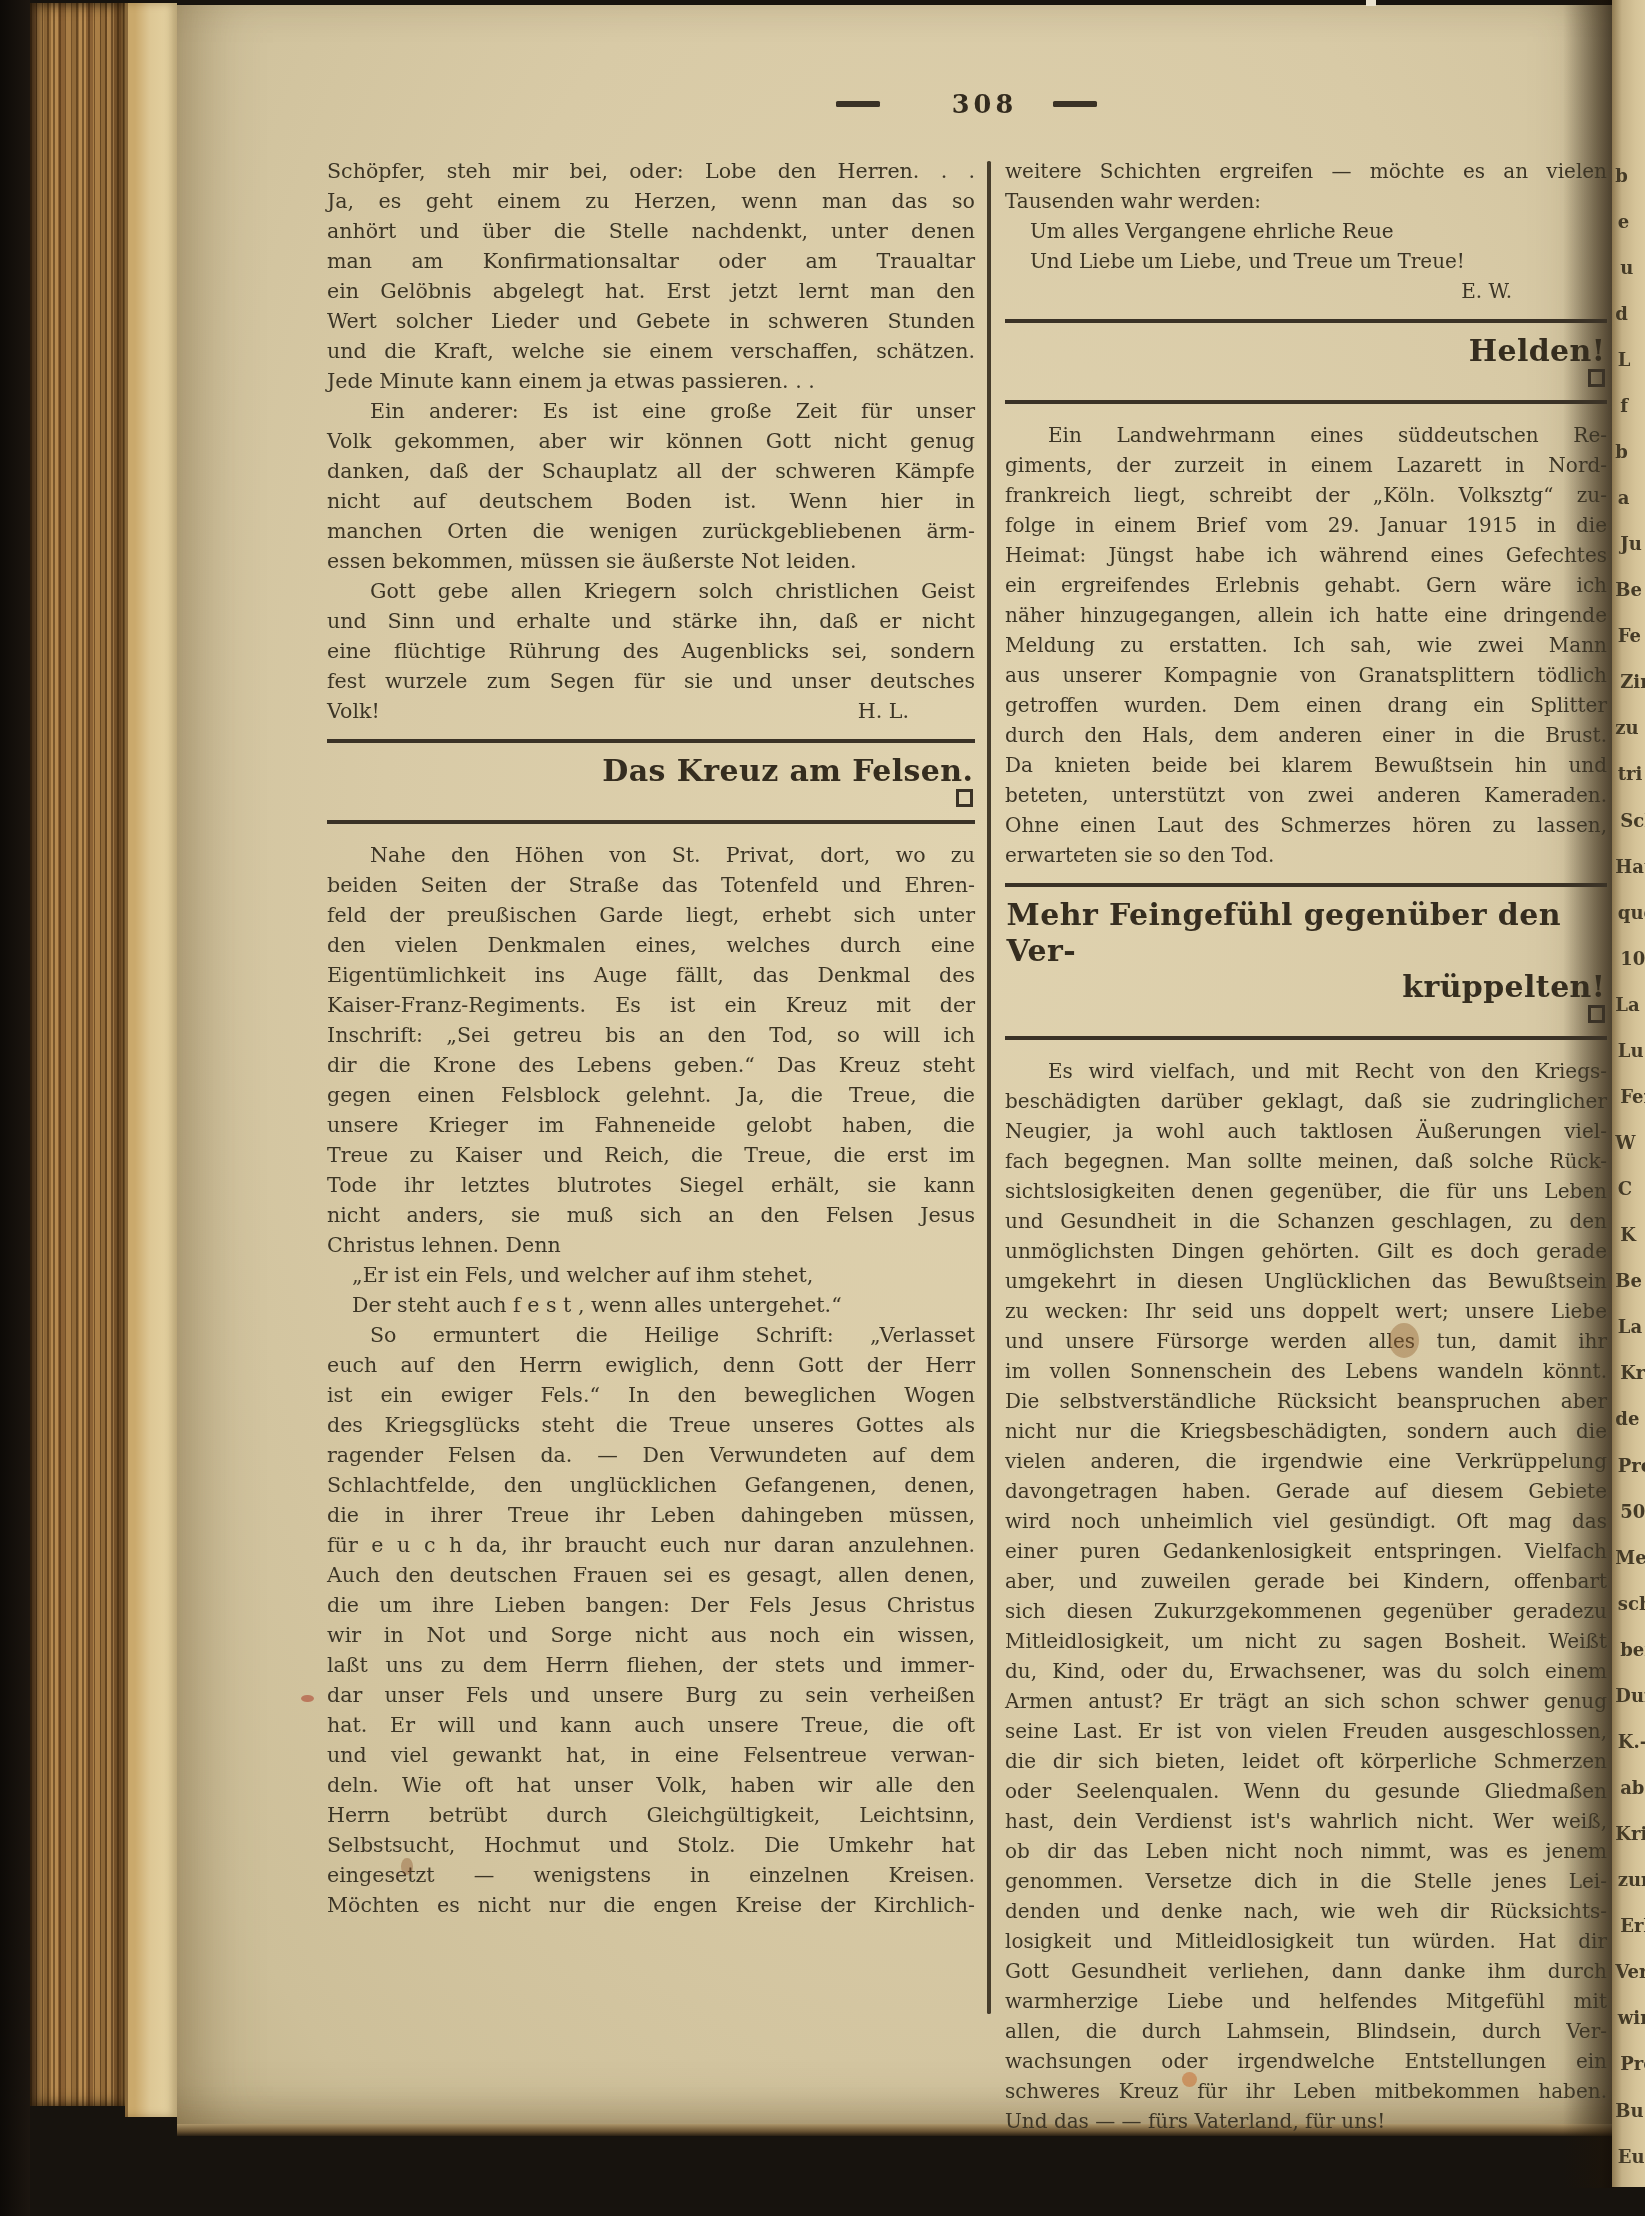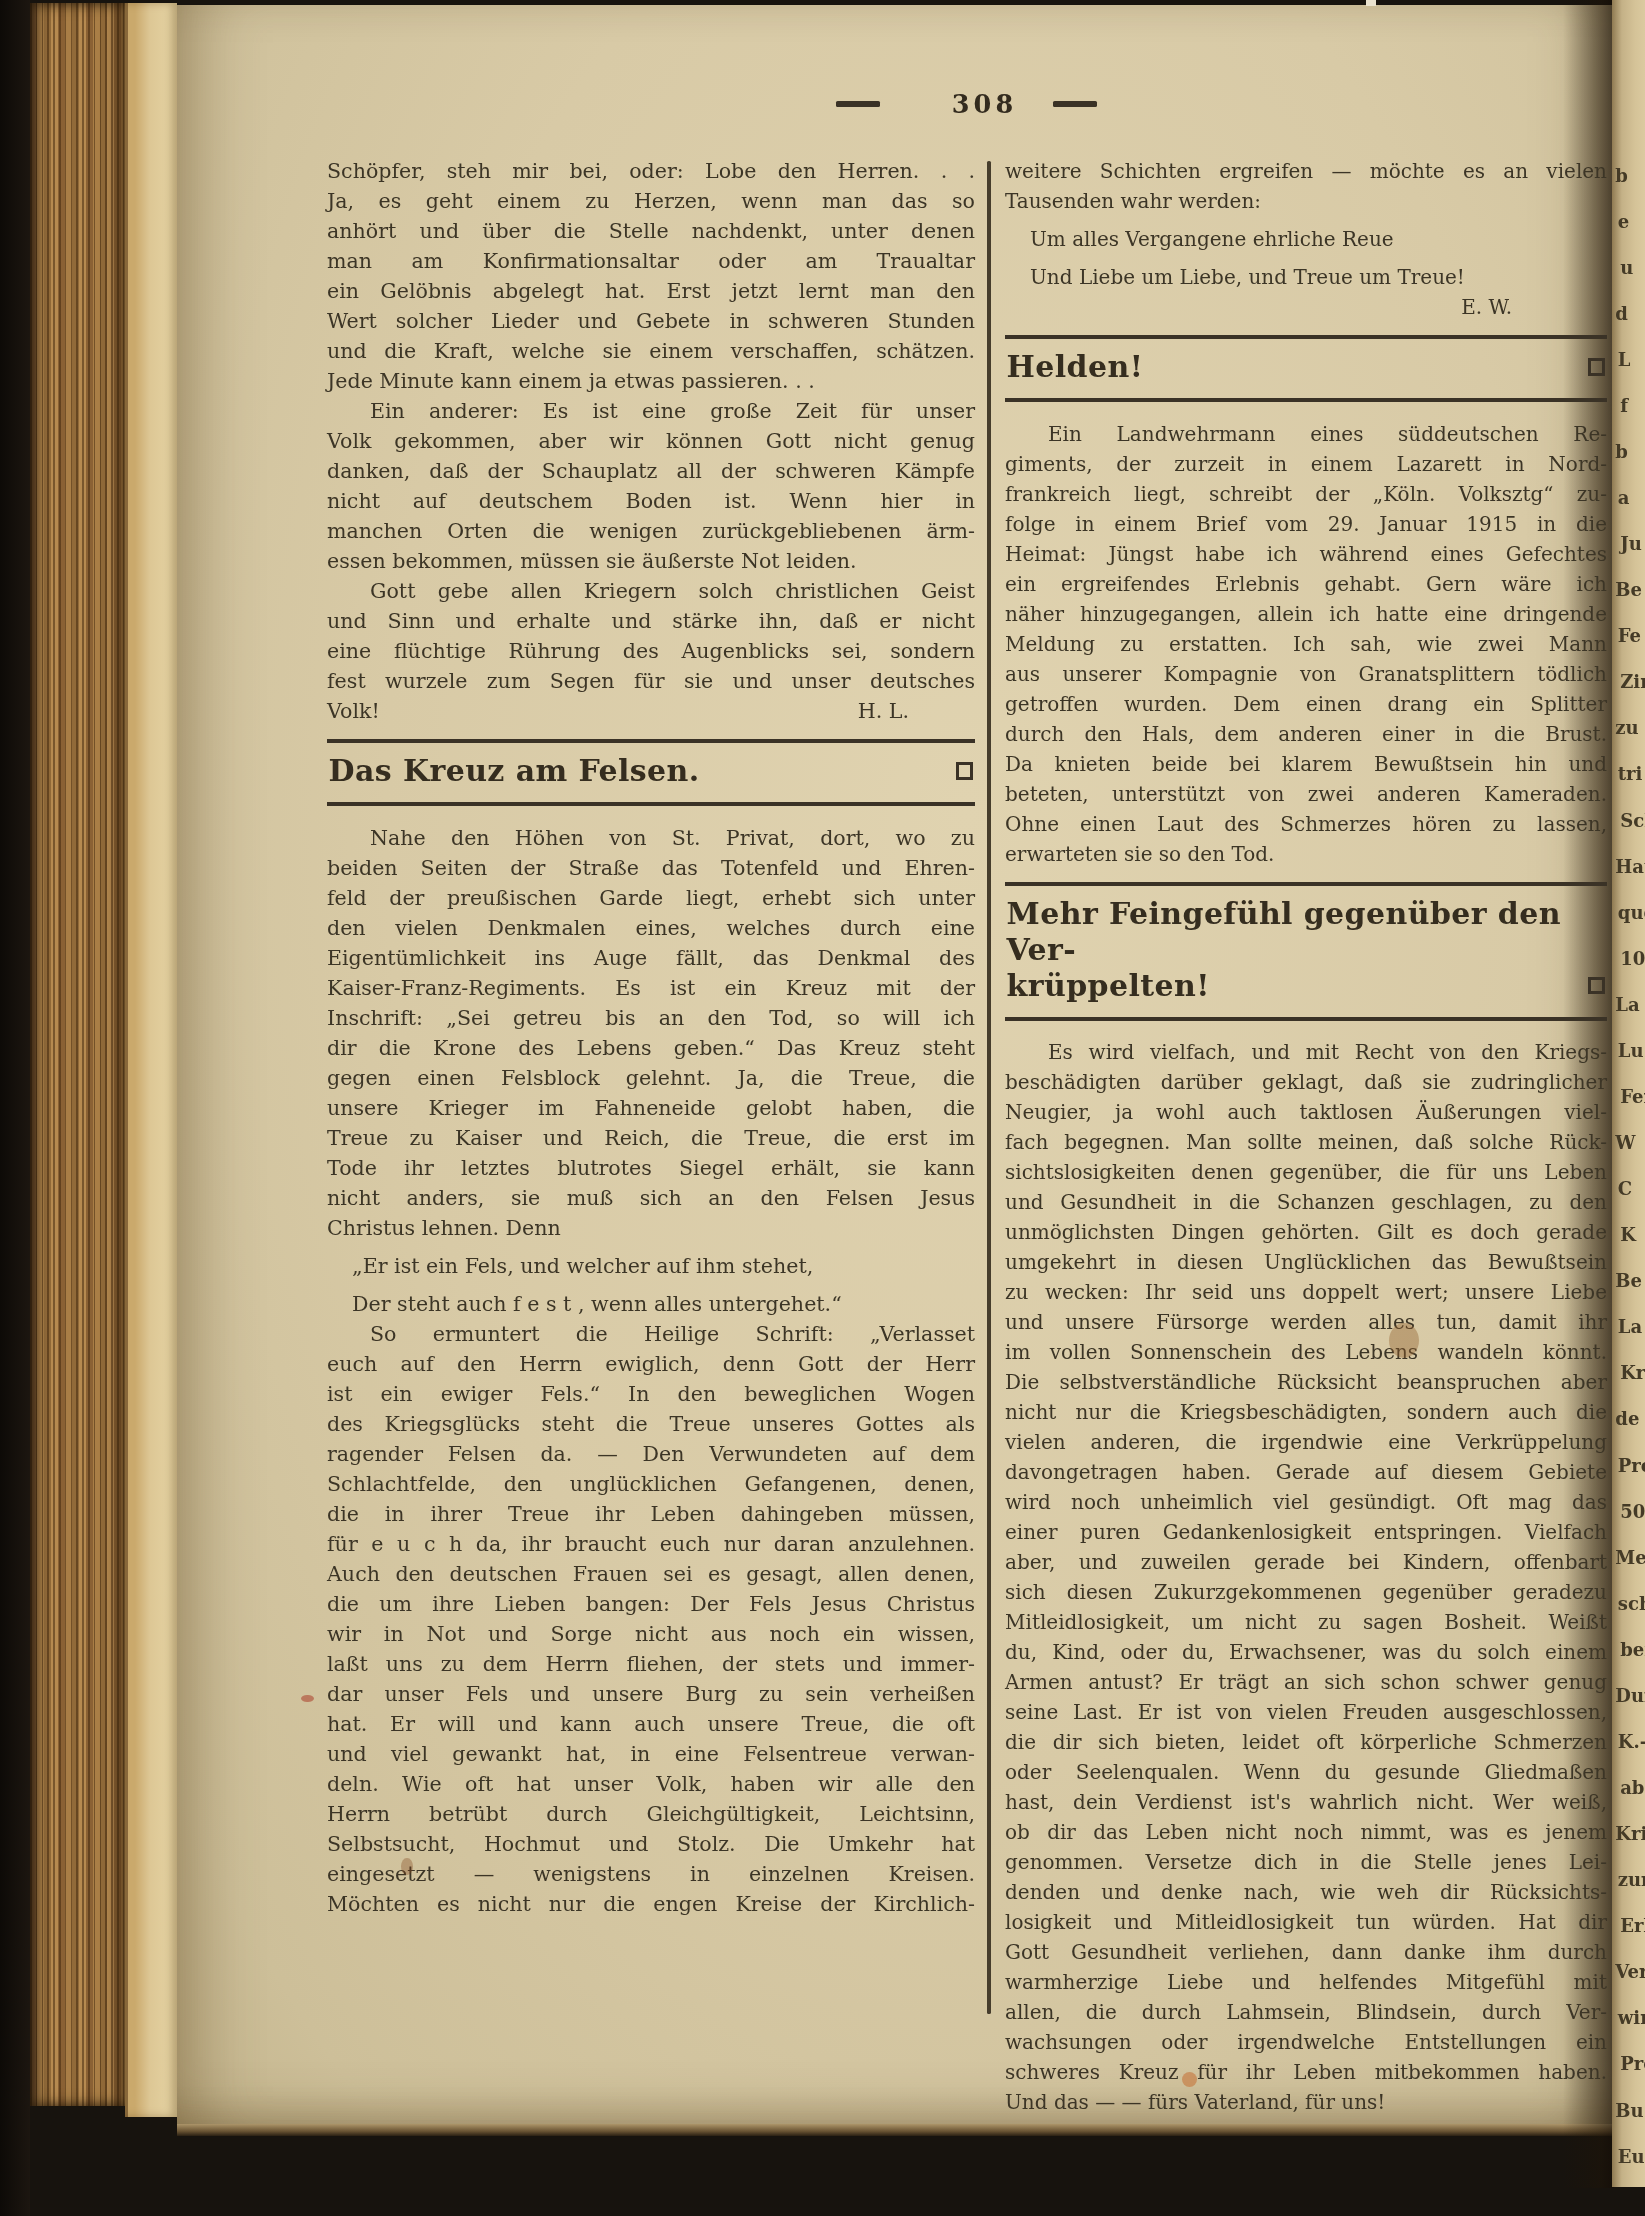"Um alles Vergangene ehrliche Reue" .line.verse { margin-top: 8px -> none }
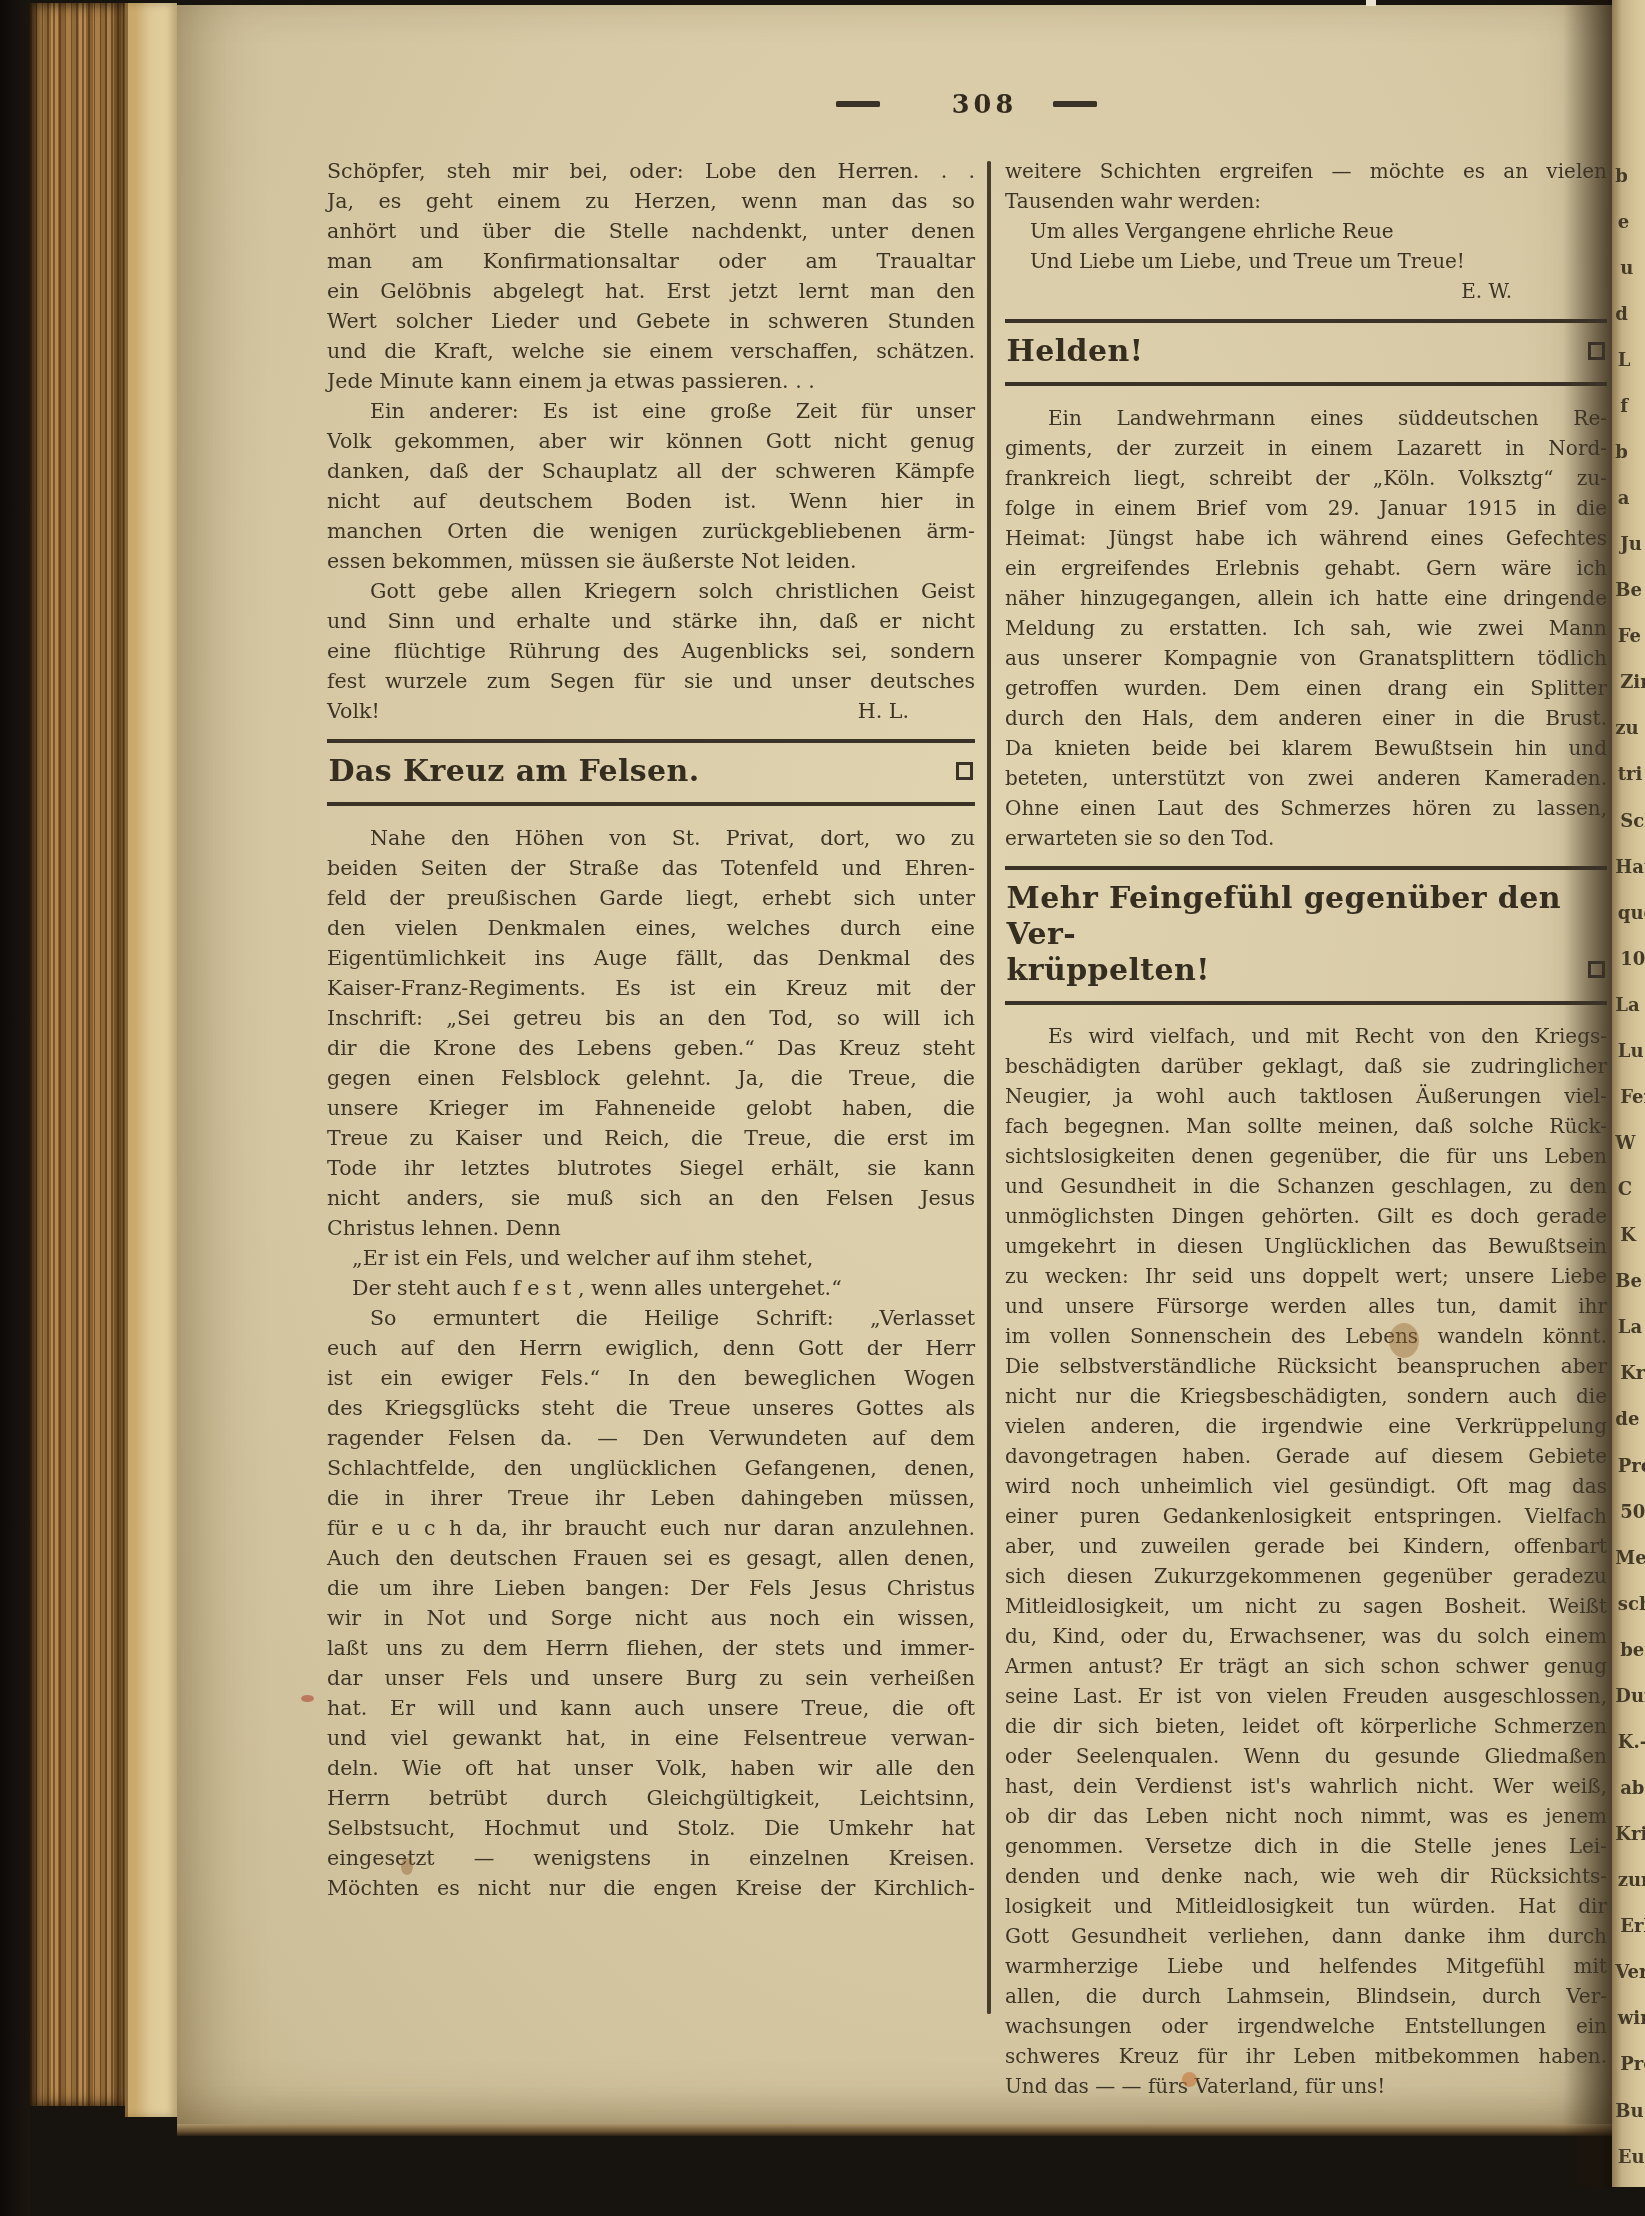"Helden!" .heading-row { align-items: center -> flex-end; flex-direction: none -> column }
